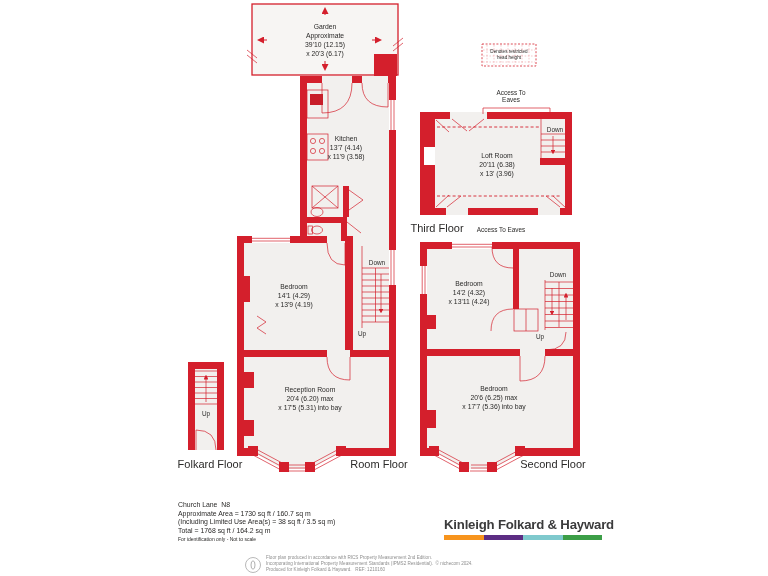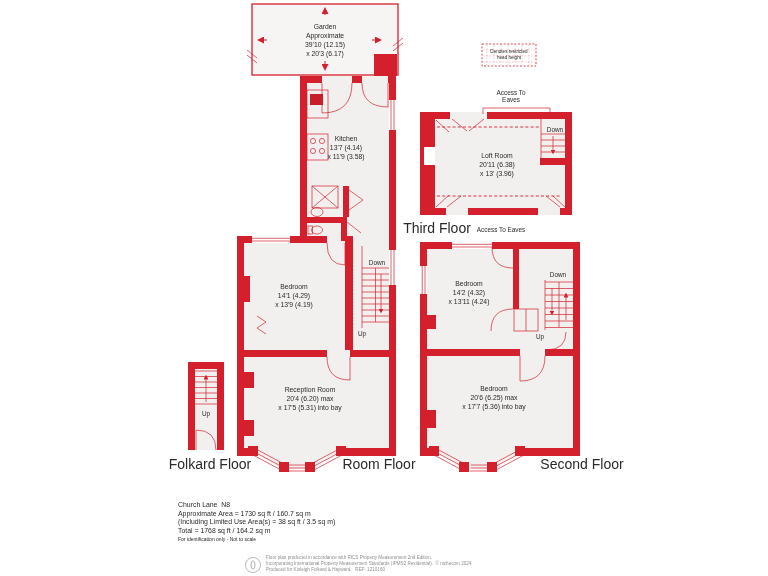"Third Floor" .floorlbl { font-size: 14px -> 11px }
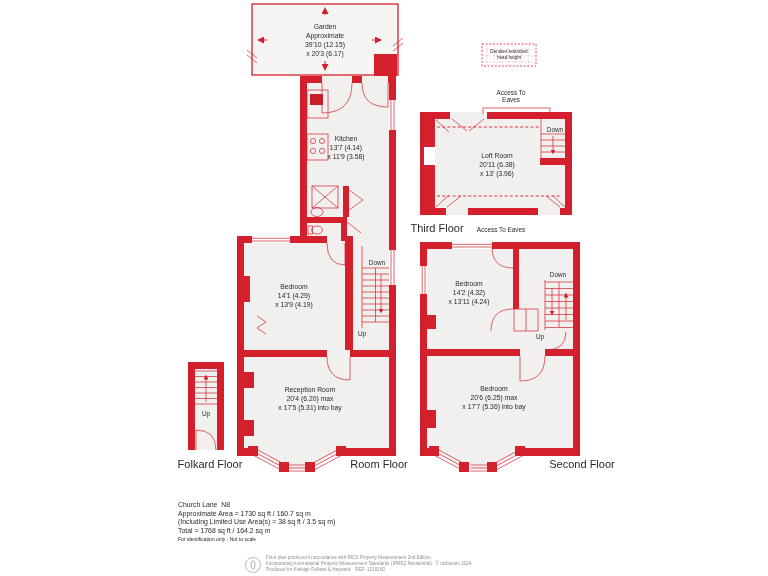"Second Floor" div.lbl { margin-left: 29px -> none }
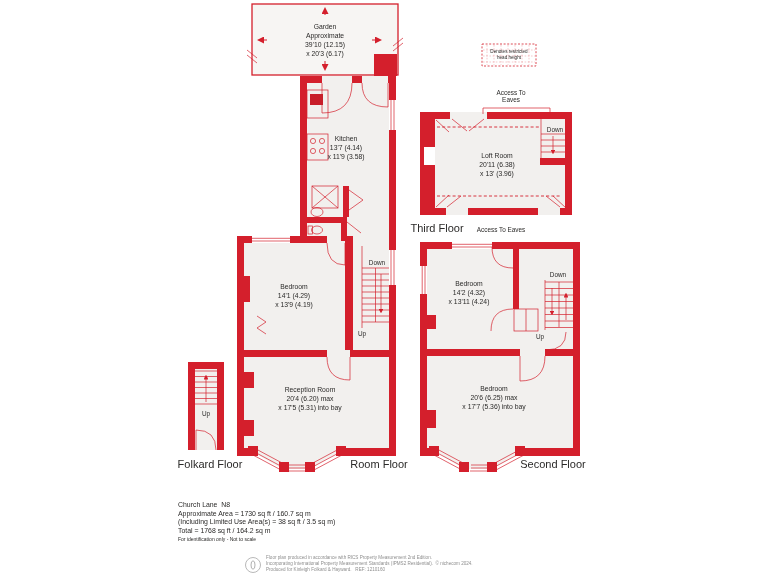"Kinleigh Folkard & Hayward" div.brand { html: none -> <div> <div>Kinleigh Folkard &amp; Hayward</div> <div> <span></span> <span></span> <span></span> <span></span> </div> </div> }
